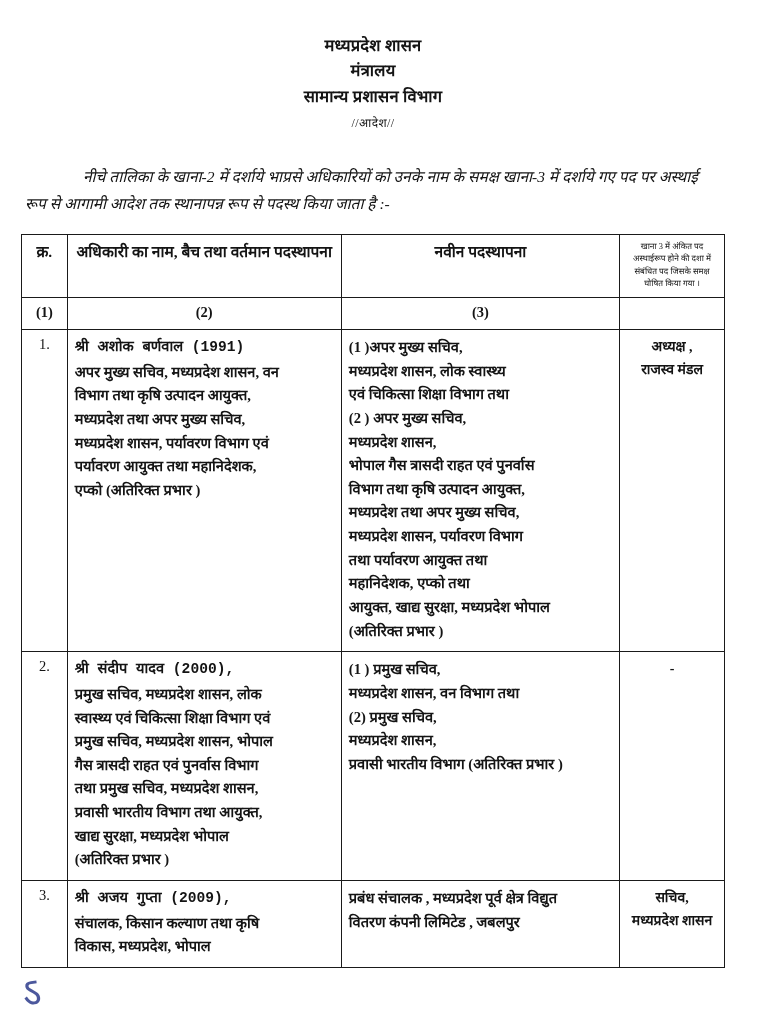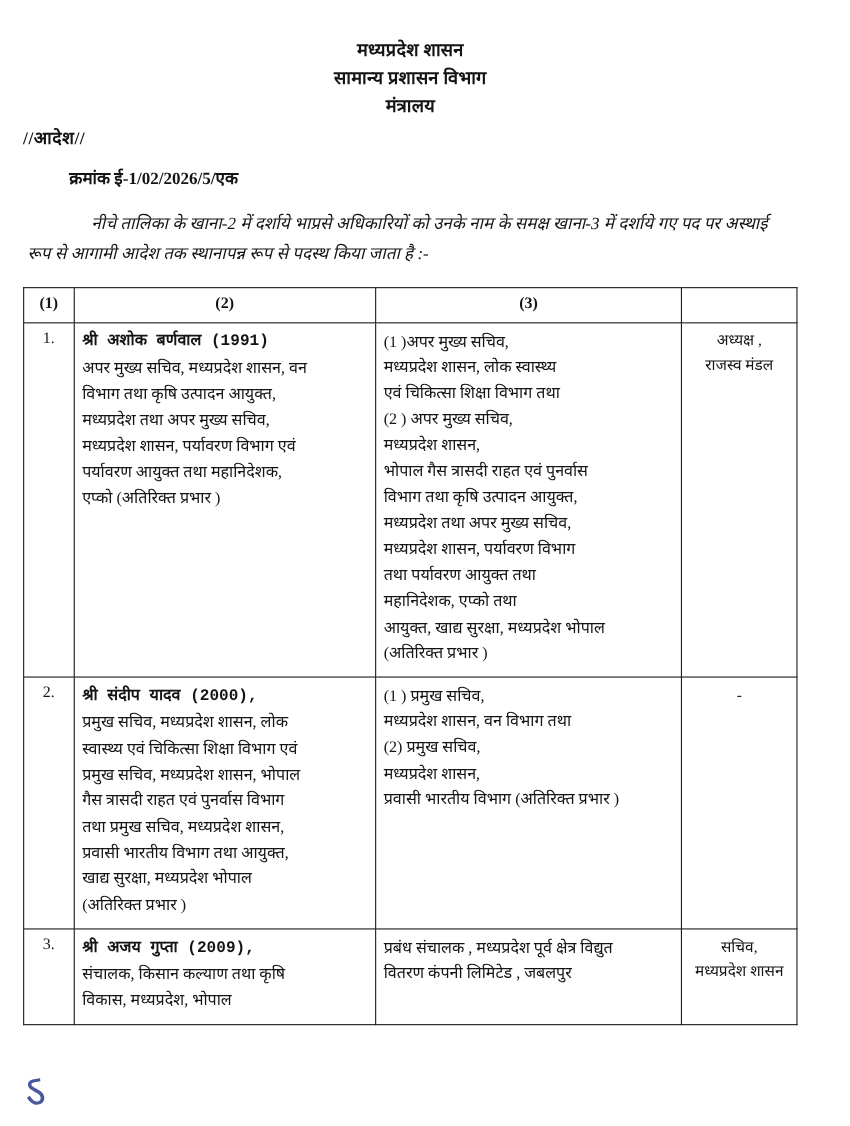"सामान्य प्रशासन विभाग" div { order: before "मंत्रालय" -> after "मंत्रालय" }
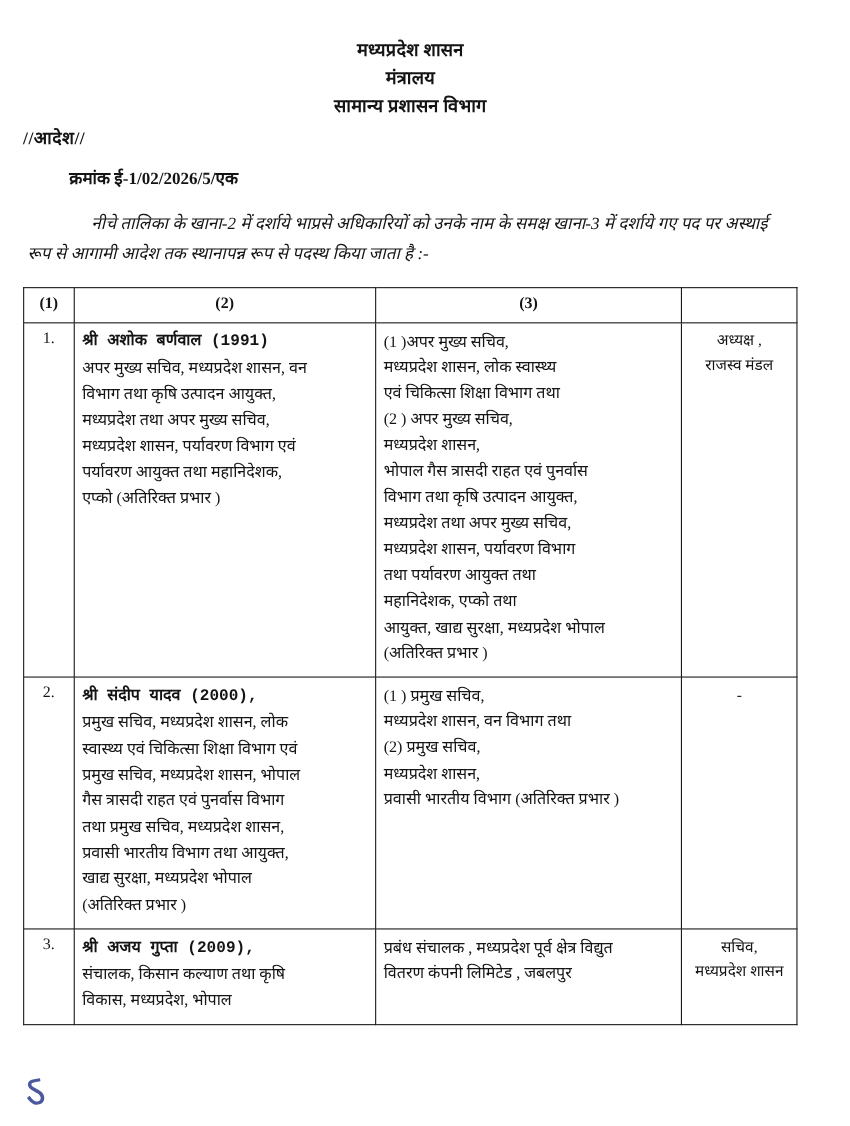"//आदेश//" .order-line { font-size: 16px -> 12px; font-weight: bold -> normal; text-align: left -> center }
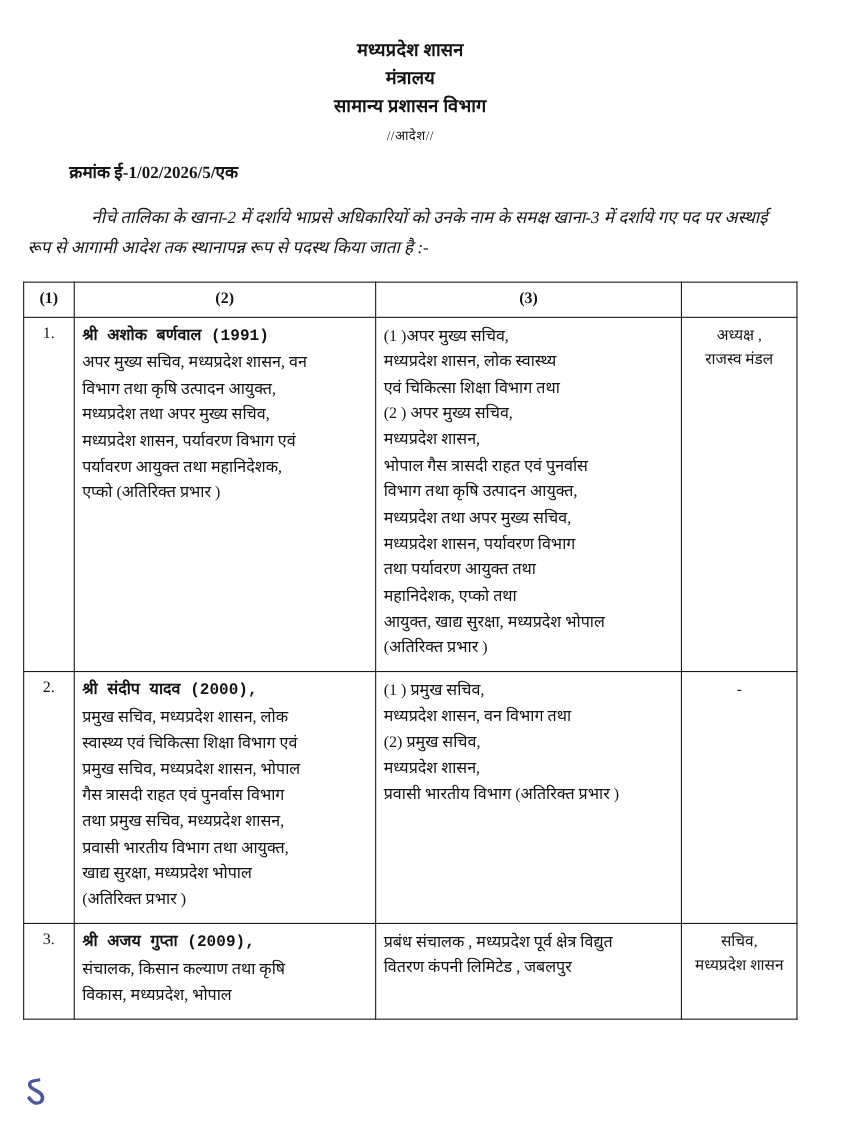"क्रमांक ई-1/02/2026/5/एक" div.left { html: <div>क्रमांक ई-1/02/2026/5/एक</div> -> none }
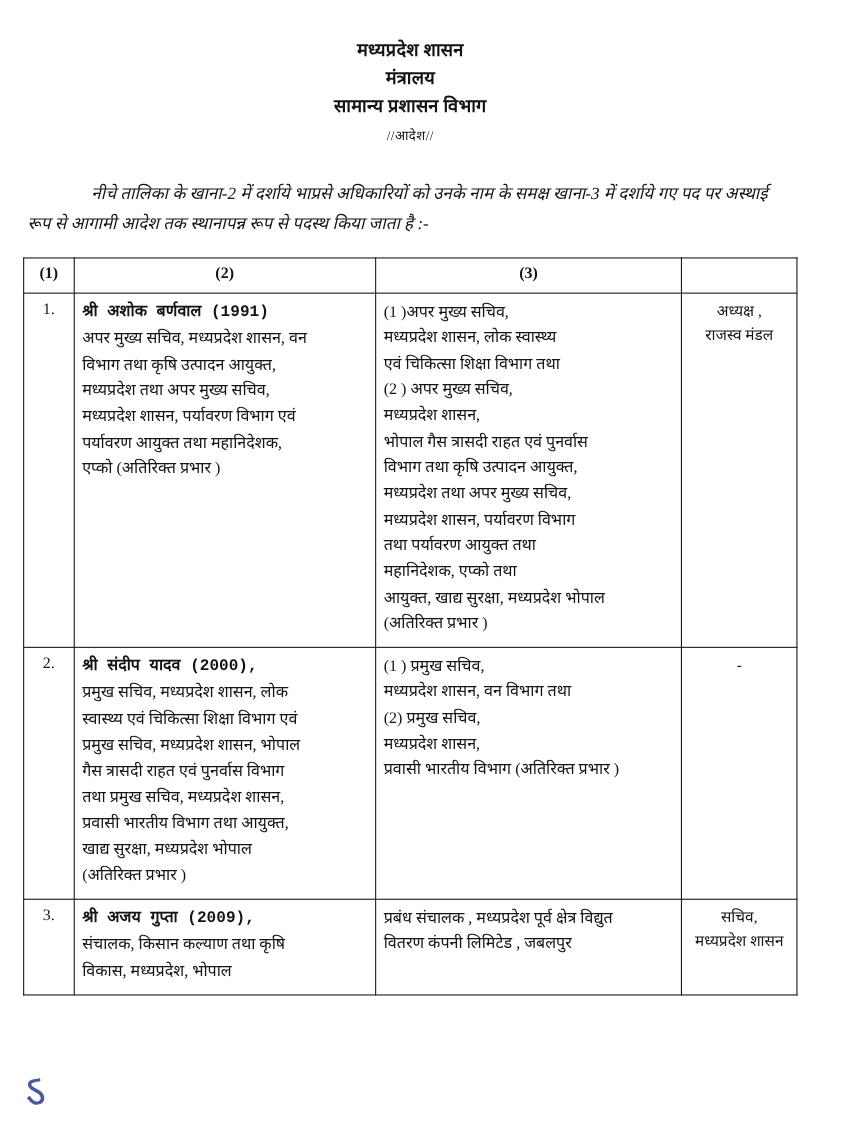"क्र." tr { html: none -> <tr> <th>क्र.</th> <th>अधिकारी का नाम, बैच तथा वर्तमान पदस्थापना</th> <th>नवीन पदस्थापना</th> <th>खाना 3 में अंकित पद अस्थाईरूप होने की दशा में संबंधित पद जिसके समक्ष घोषित किया गया ।</th> </tr> }
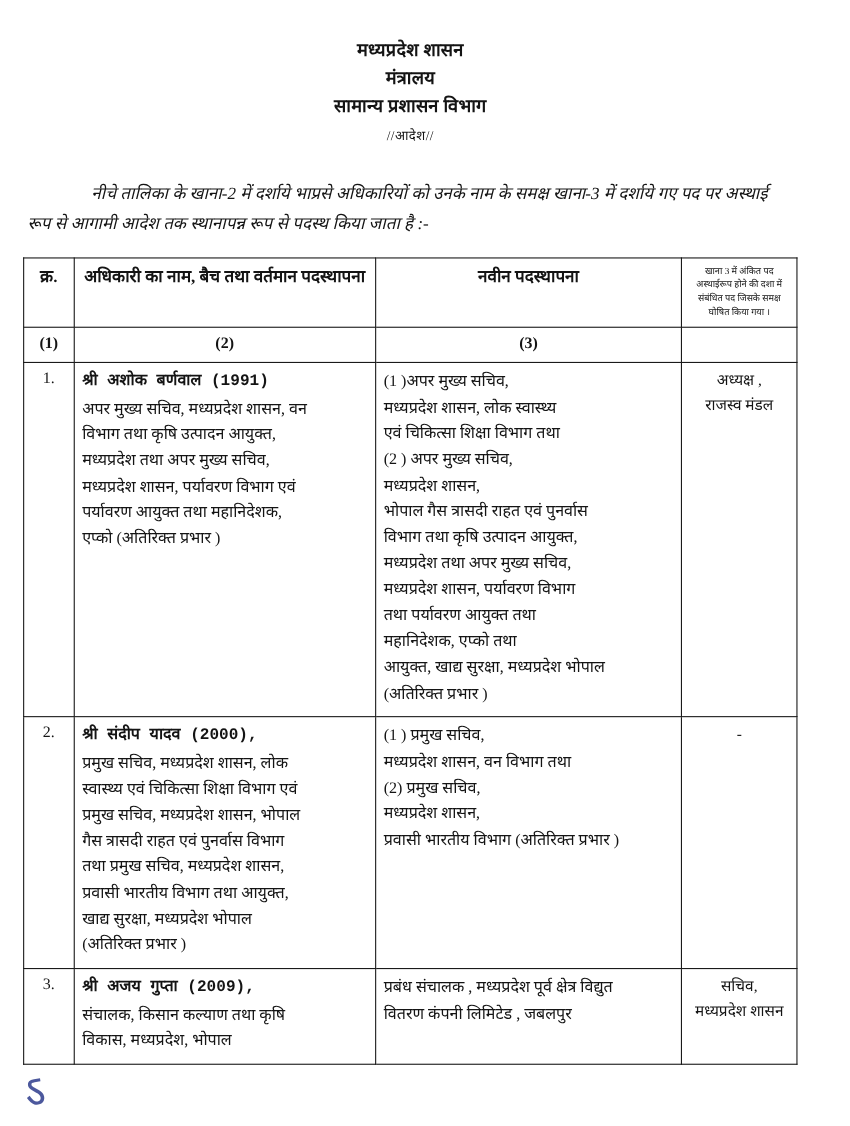"(1 )अपर मुख्य सचिव," .line { font-weight: none -> bold }
